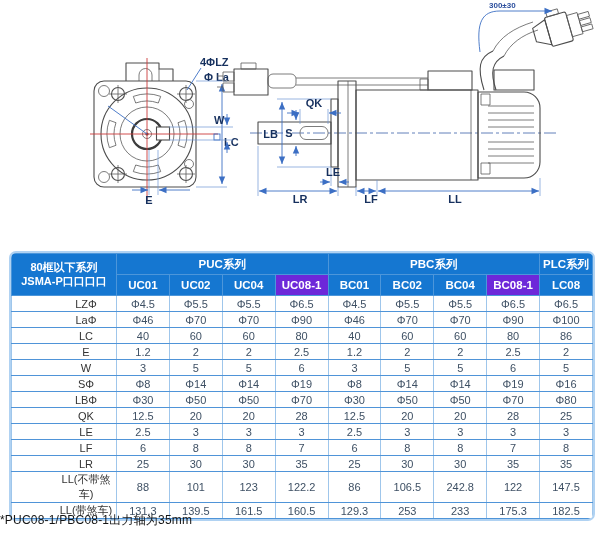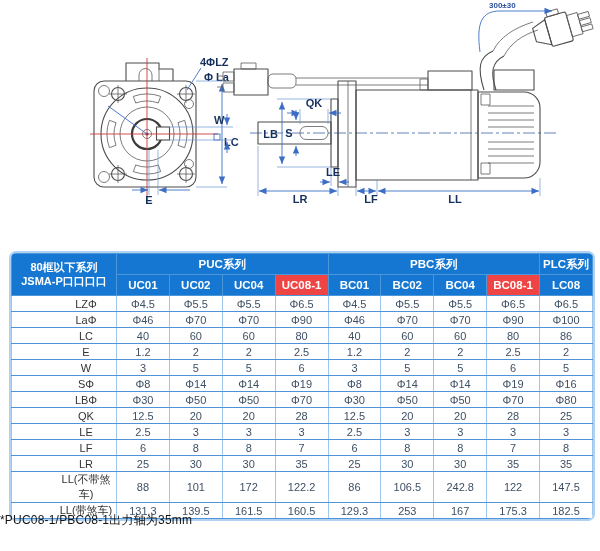"UC08-1" thead th.dark-col { background: #ef4444 -> #6d28d9 }
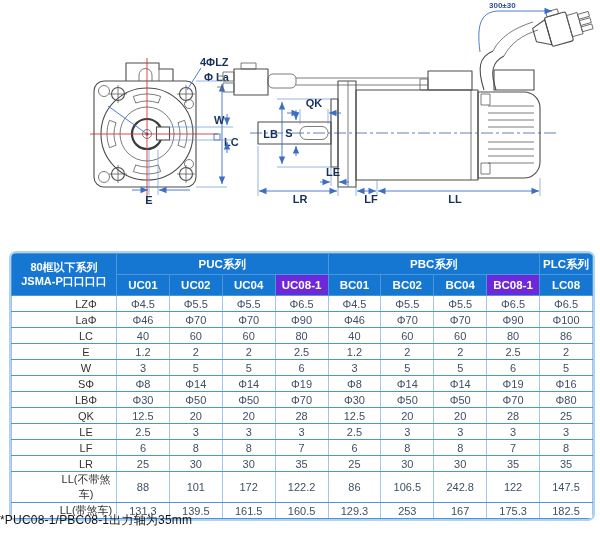"172" td { text: 172 -> 123 }
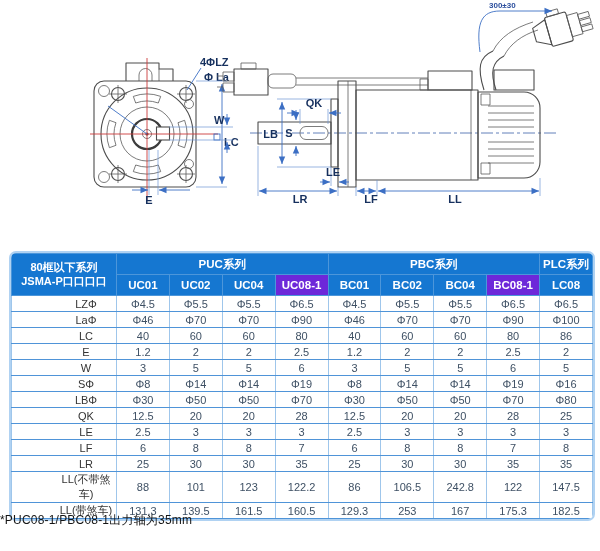"167" td { text: 167 -> 233 }
